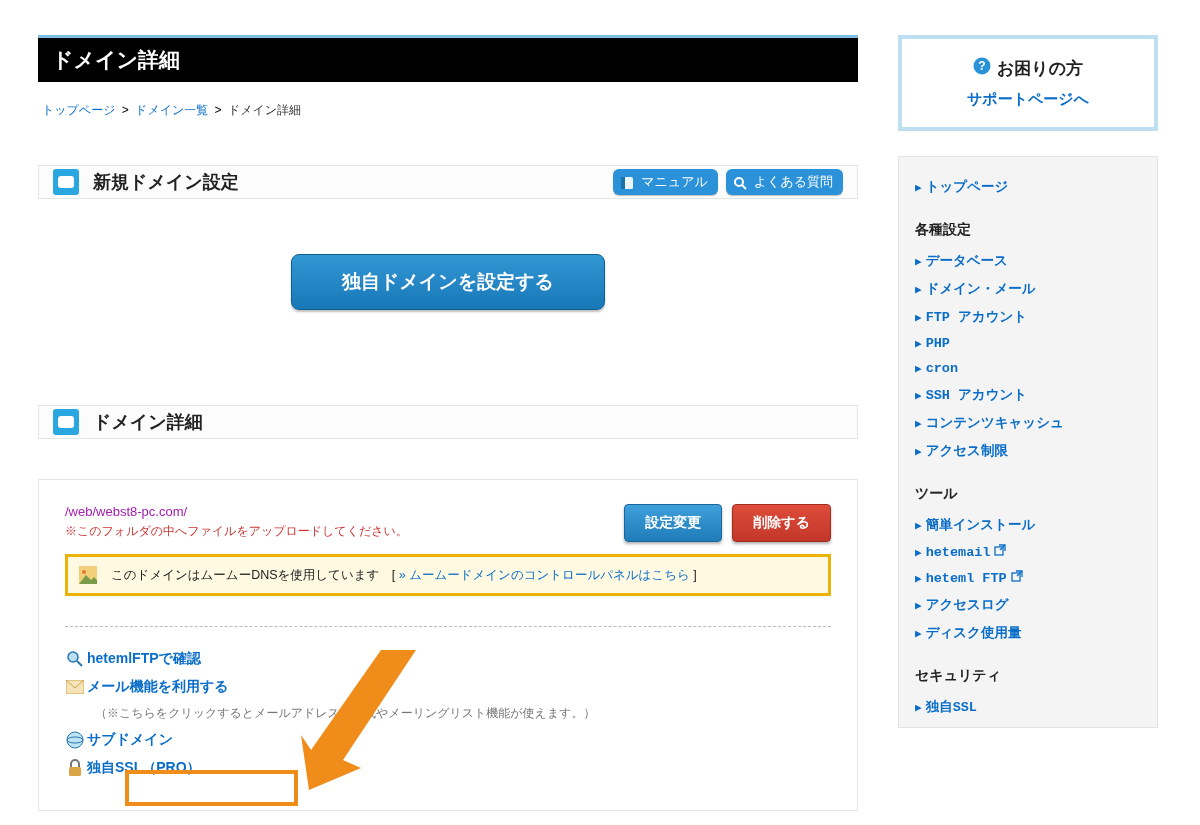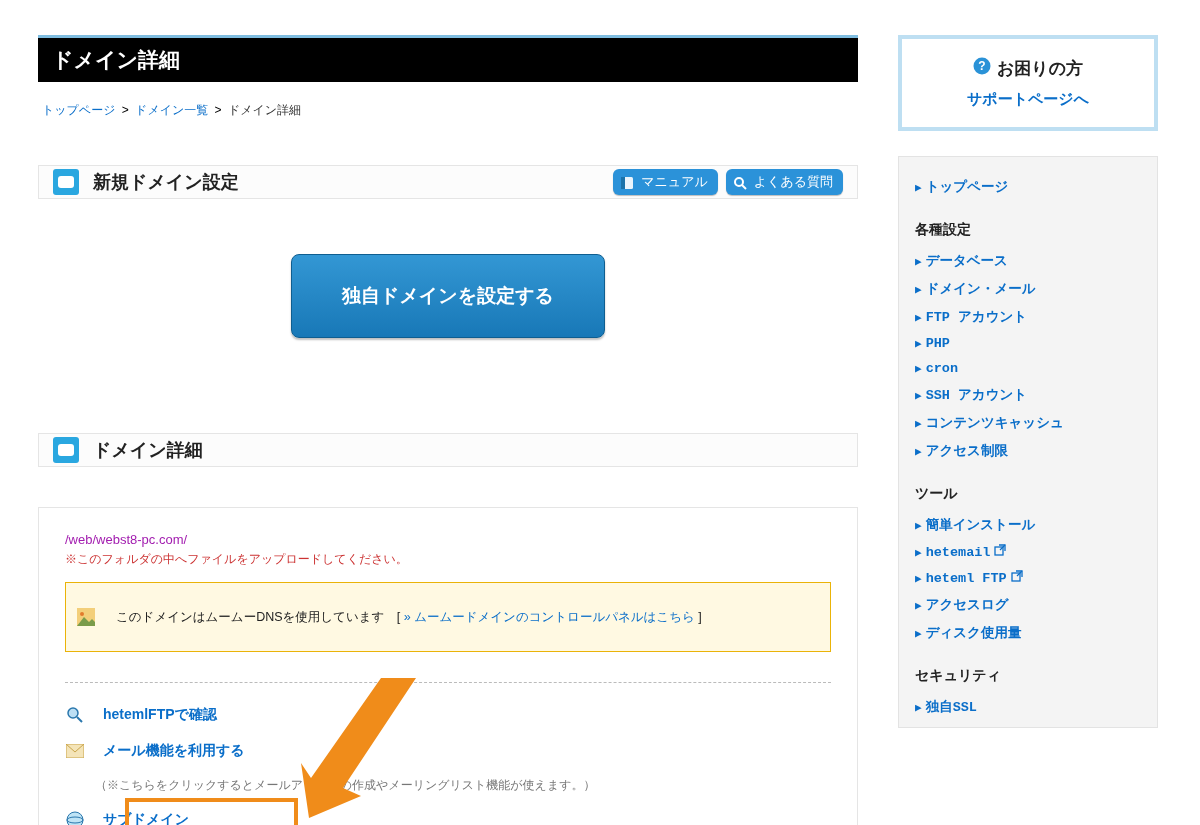"独自ドメインを設定する" .big-blue { padding: 28px 50px -> 14px 50px }
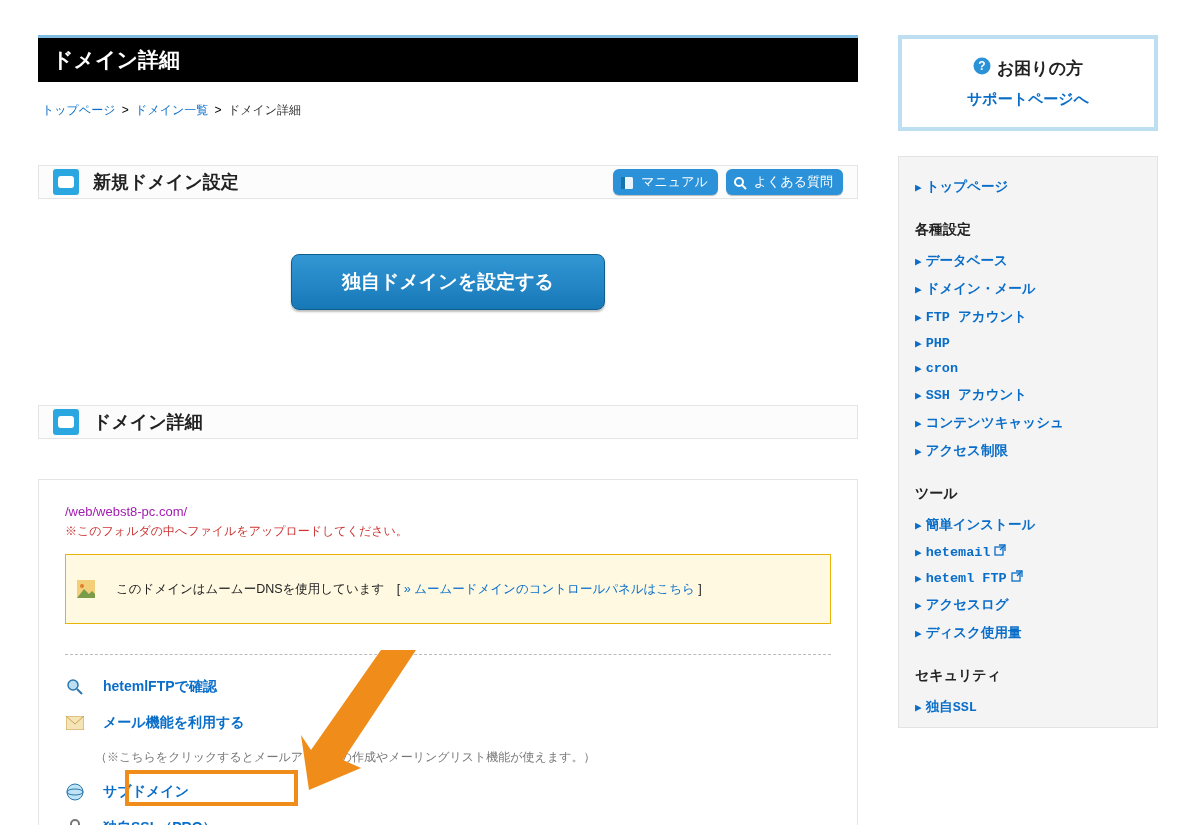"設定変更" div.btns2 { html: none -> <div> <span>設定変更</span> <span>削除する</span> </div> }
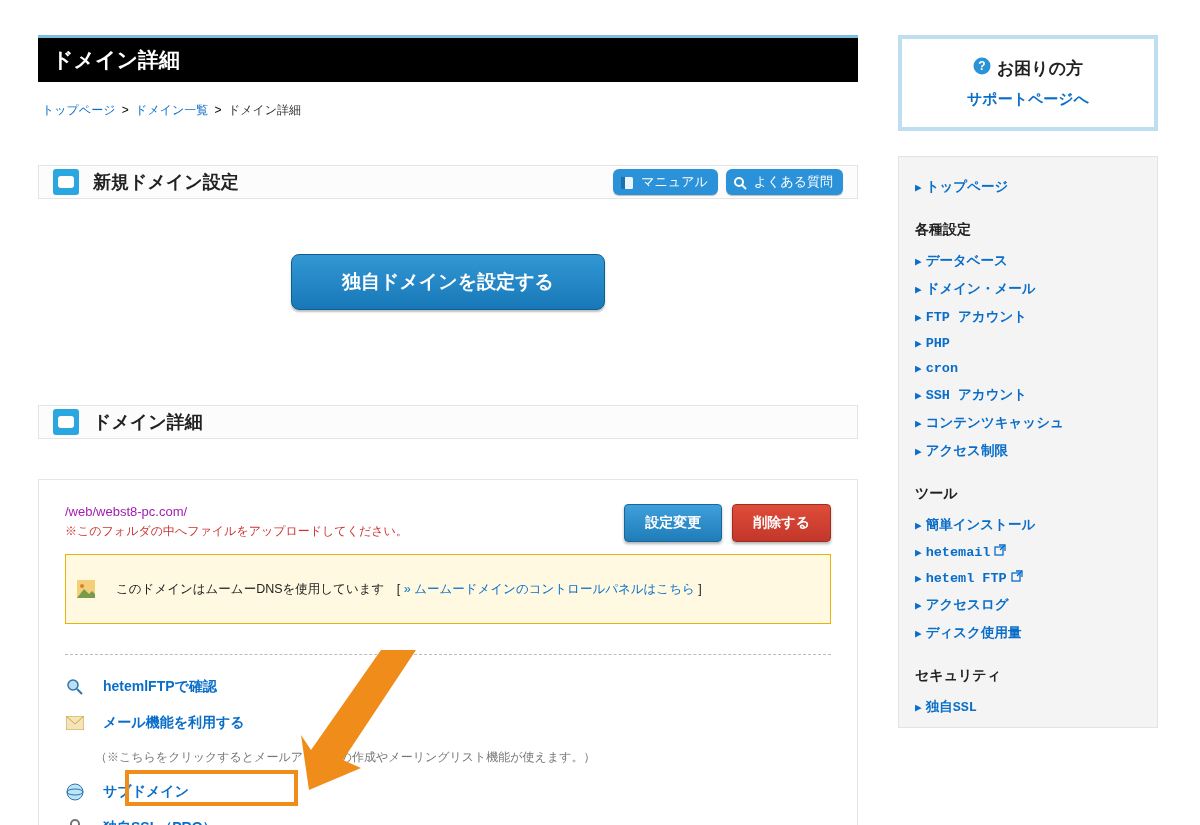"このドメインはムームーDNSを使用しています [ »" .muumuu { border: 1px solid #eab308 -> 3px solid #eab308; gap: 20px -> 13px; padding: 24px 10px -> 8px 10px }
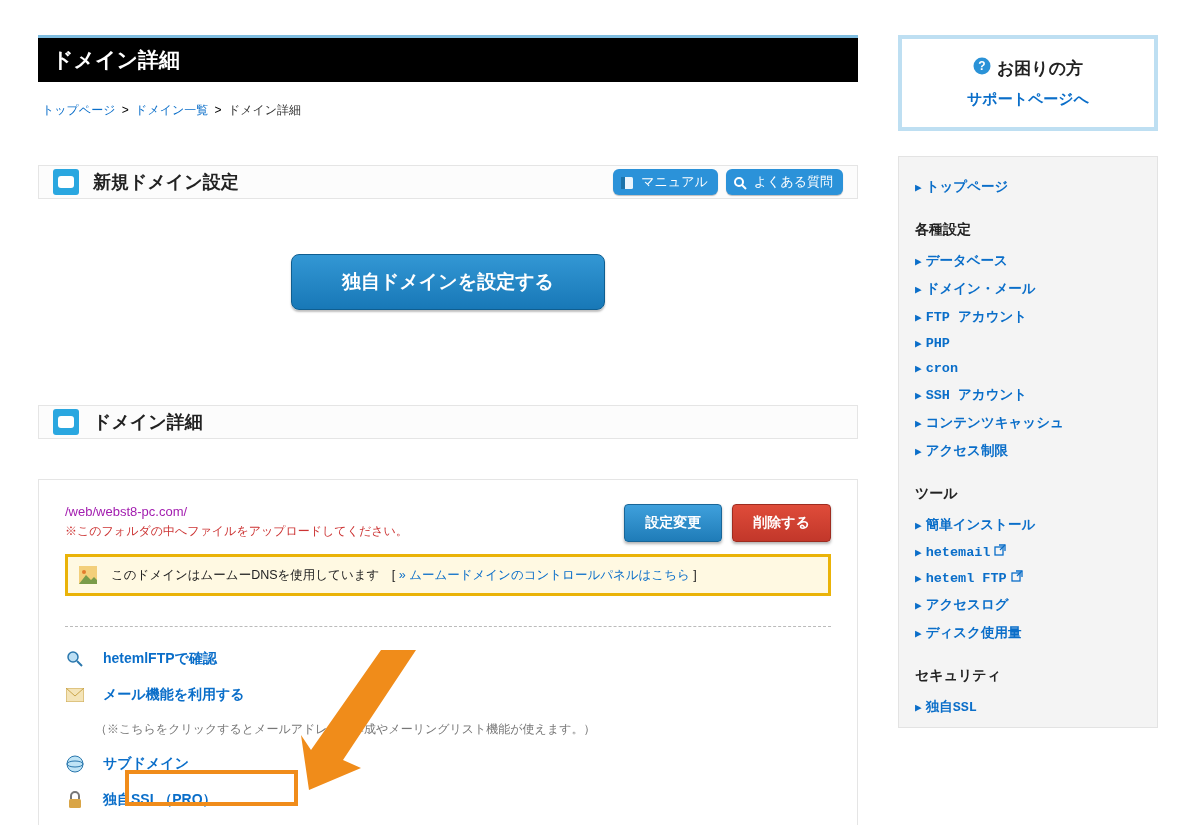"hetemlFTPで確認" .links .row { gap: 18px -> 2px; margin: 16px 0 -> 8px 0 }
